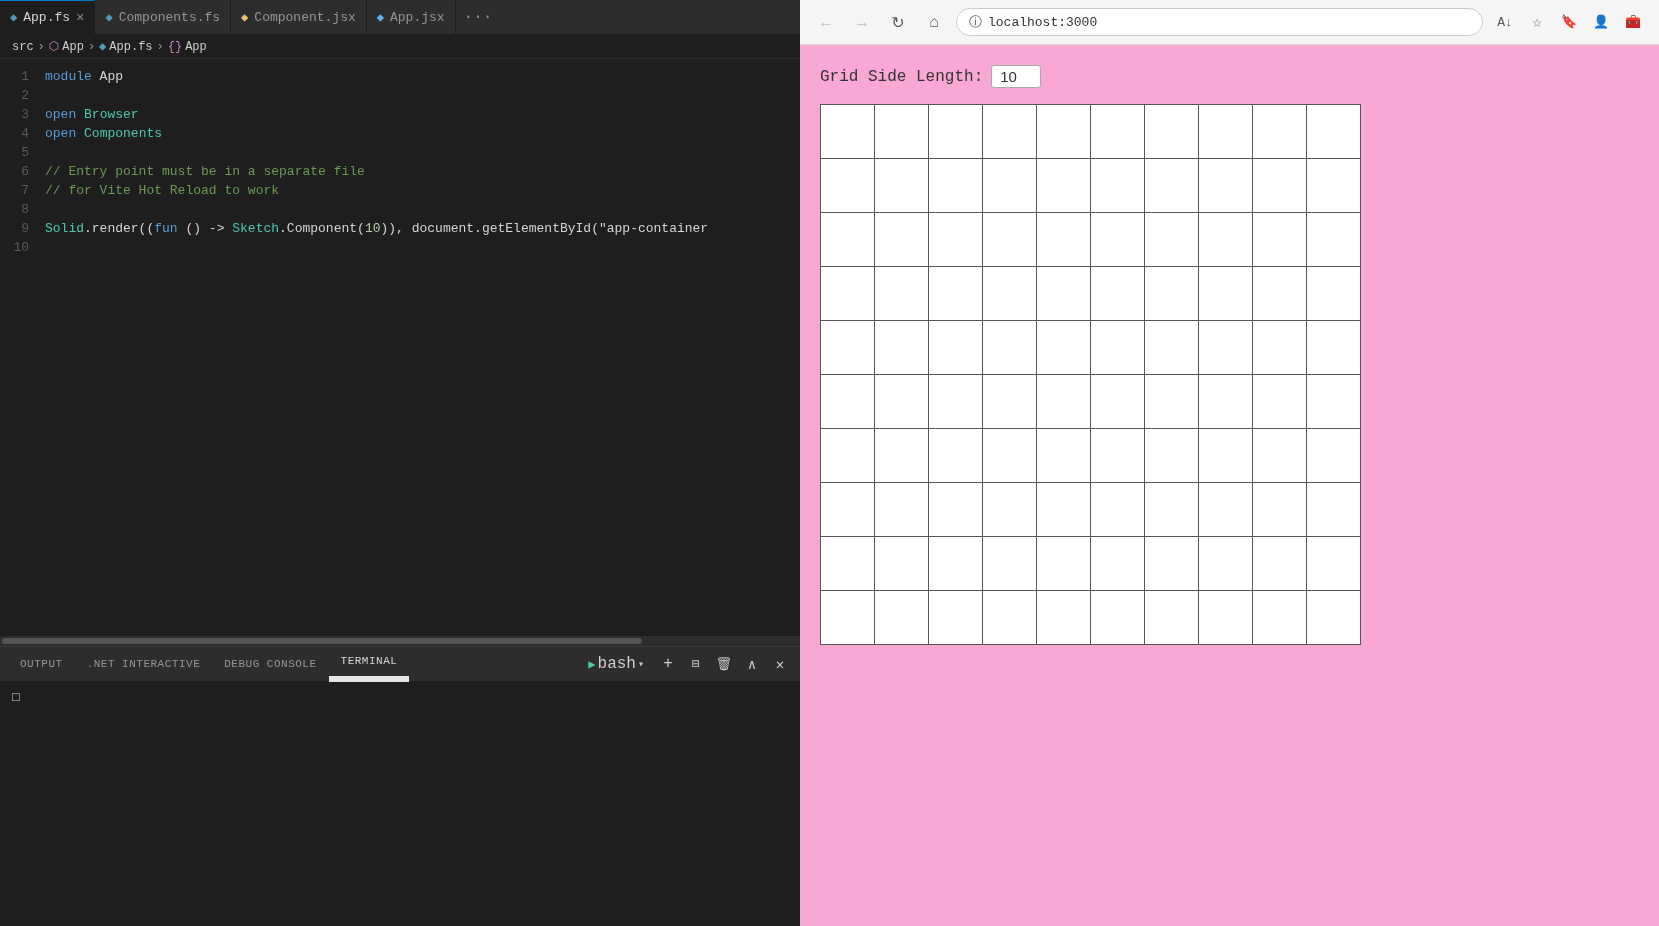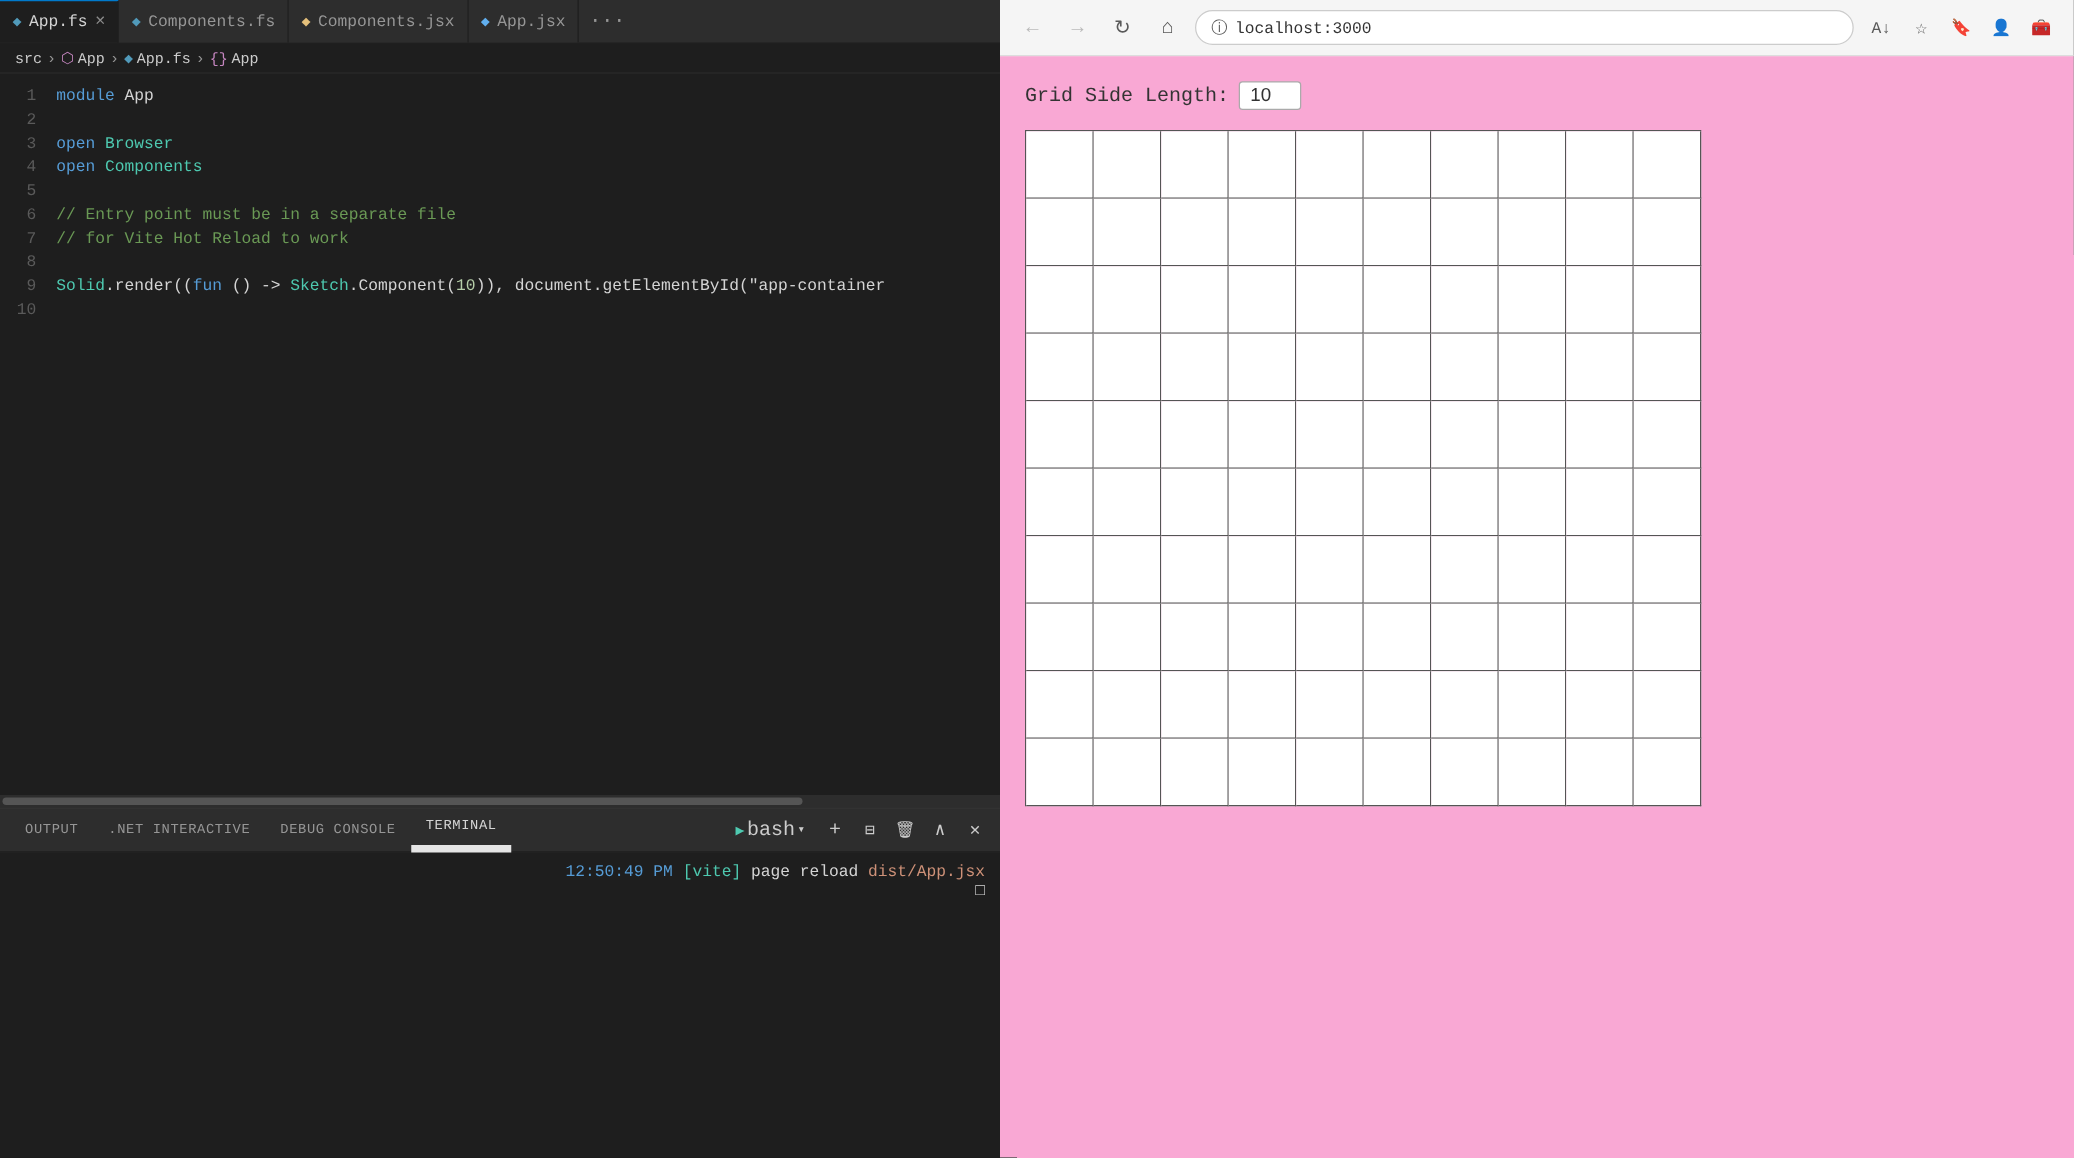"Components.jsx" span { text: Components.jsx -> Component.jsx }
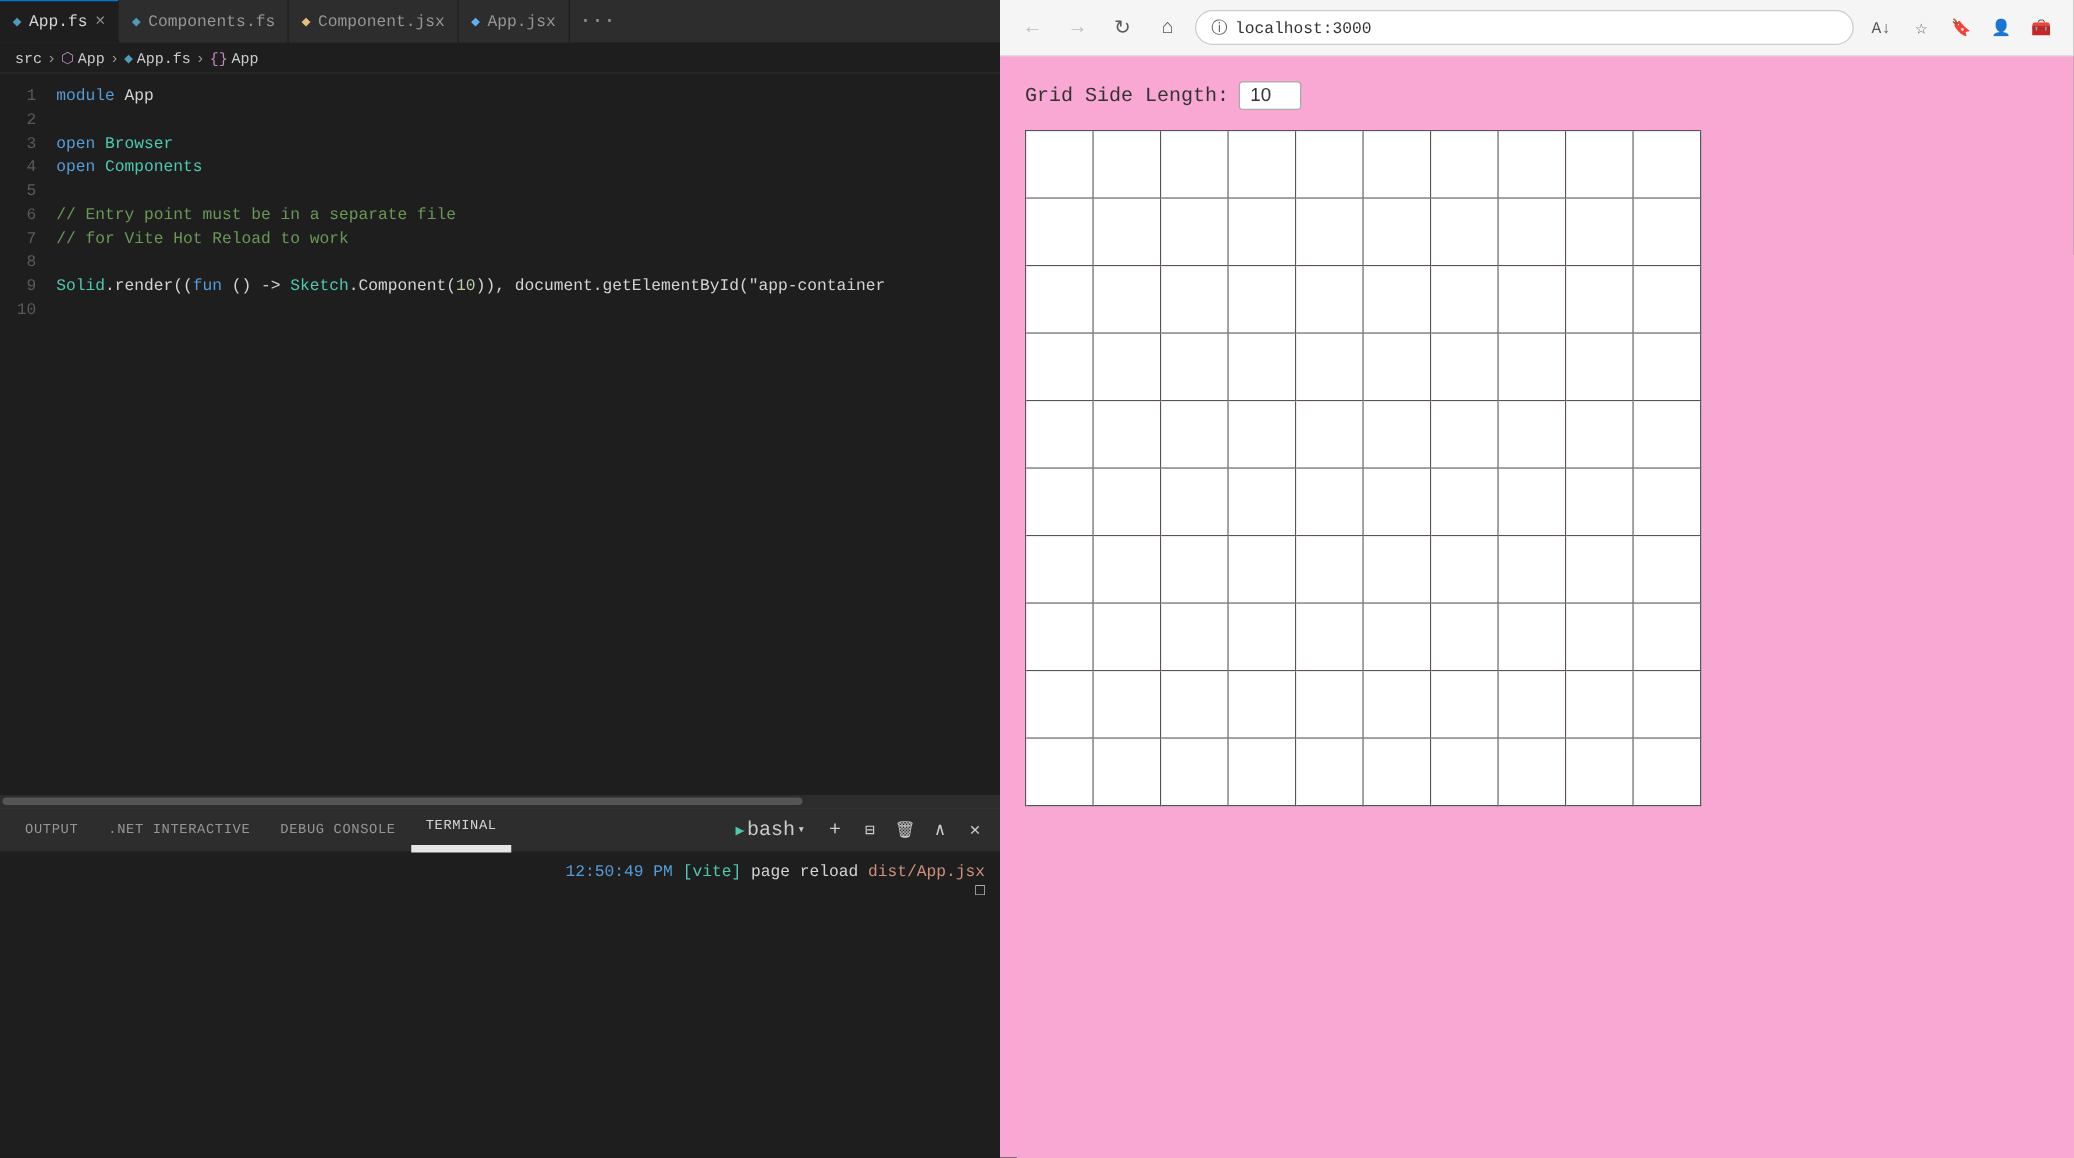"OUTPUT" .bottom-panel { text-align: right -> none }
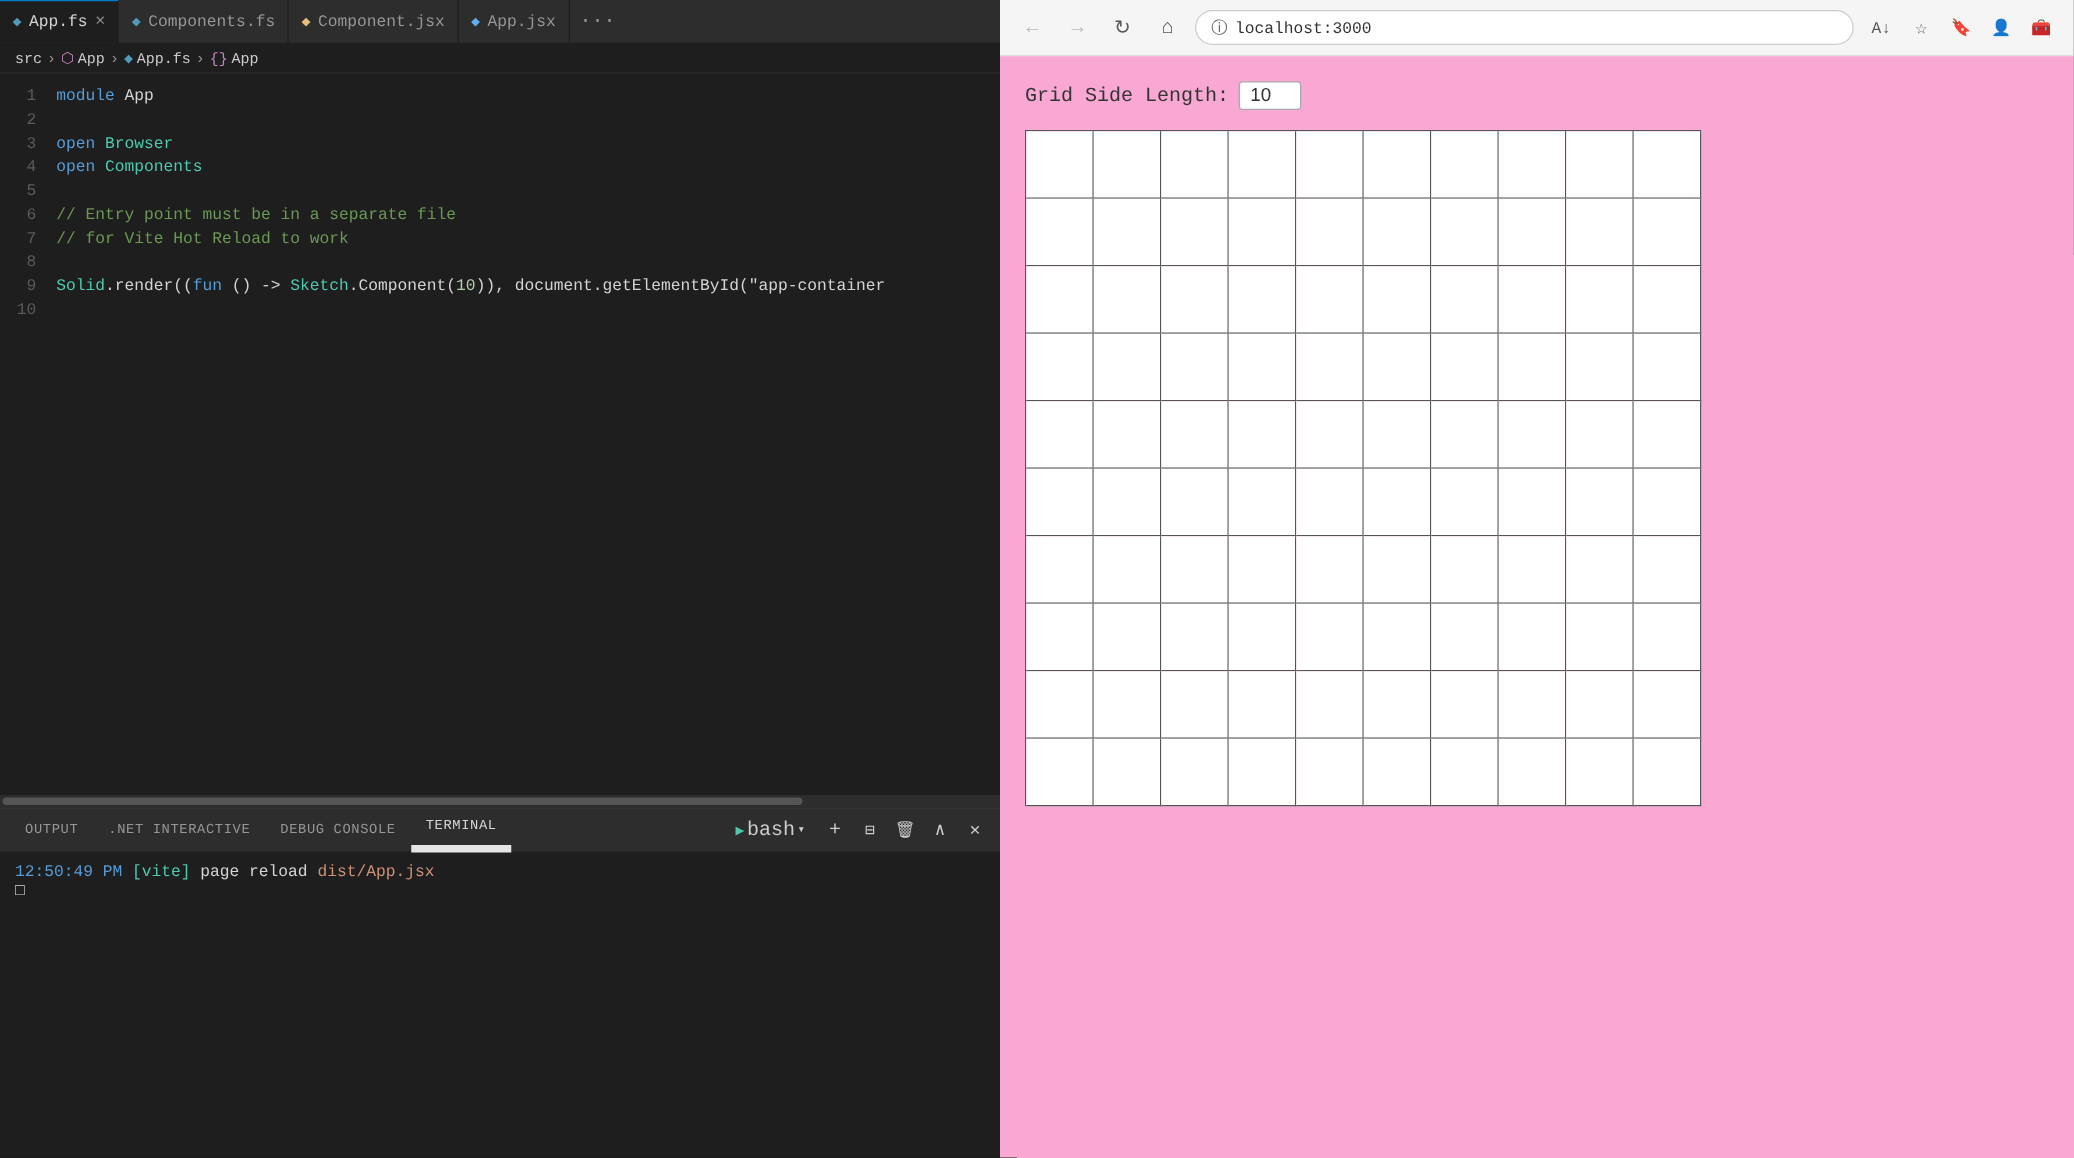"12:50:49 PM [vite] page reload" div { html: <div> <span>12:50:49 PM</span> <span> </span> <span>[vite]</span> <span> </span> <span>page reload</span> <span> </span> <span>dist/App.jsx</span> </div> -> none }
